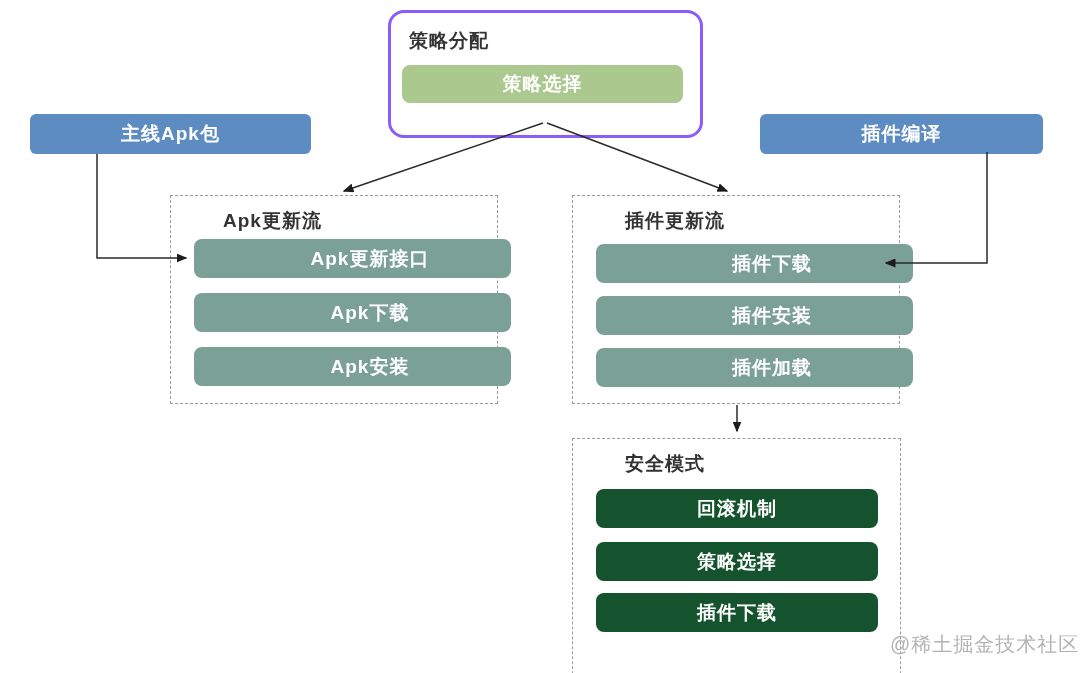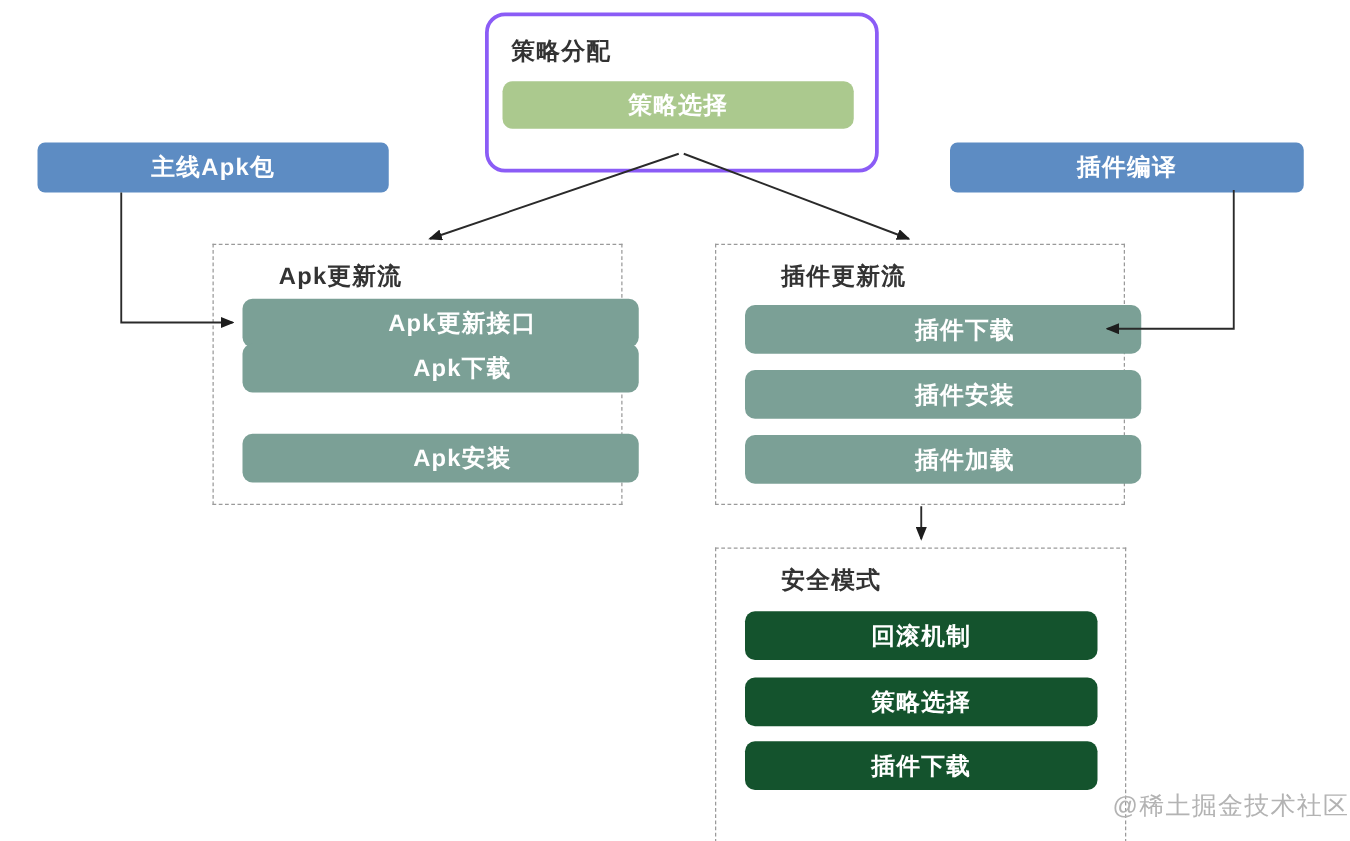"Apk下载" .apk-panel .s1 { top: 79px -> 97px }
